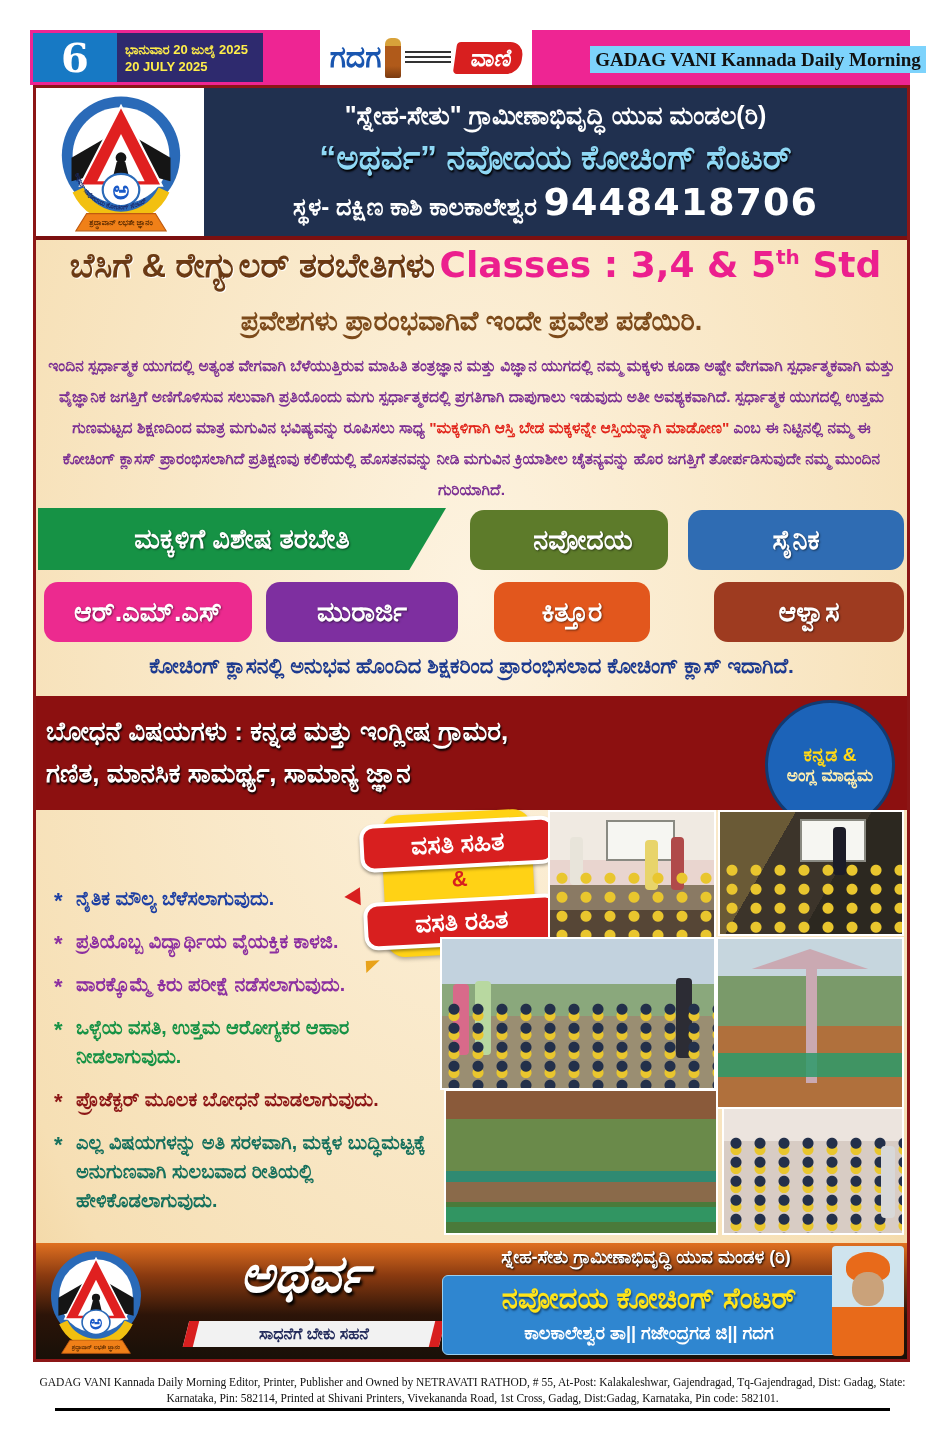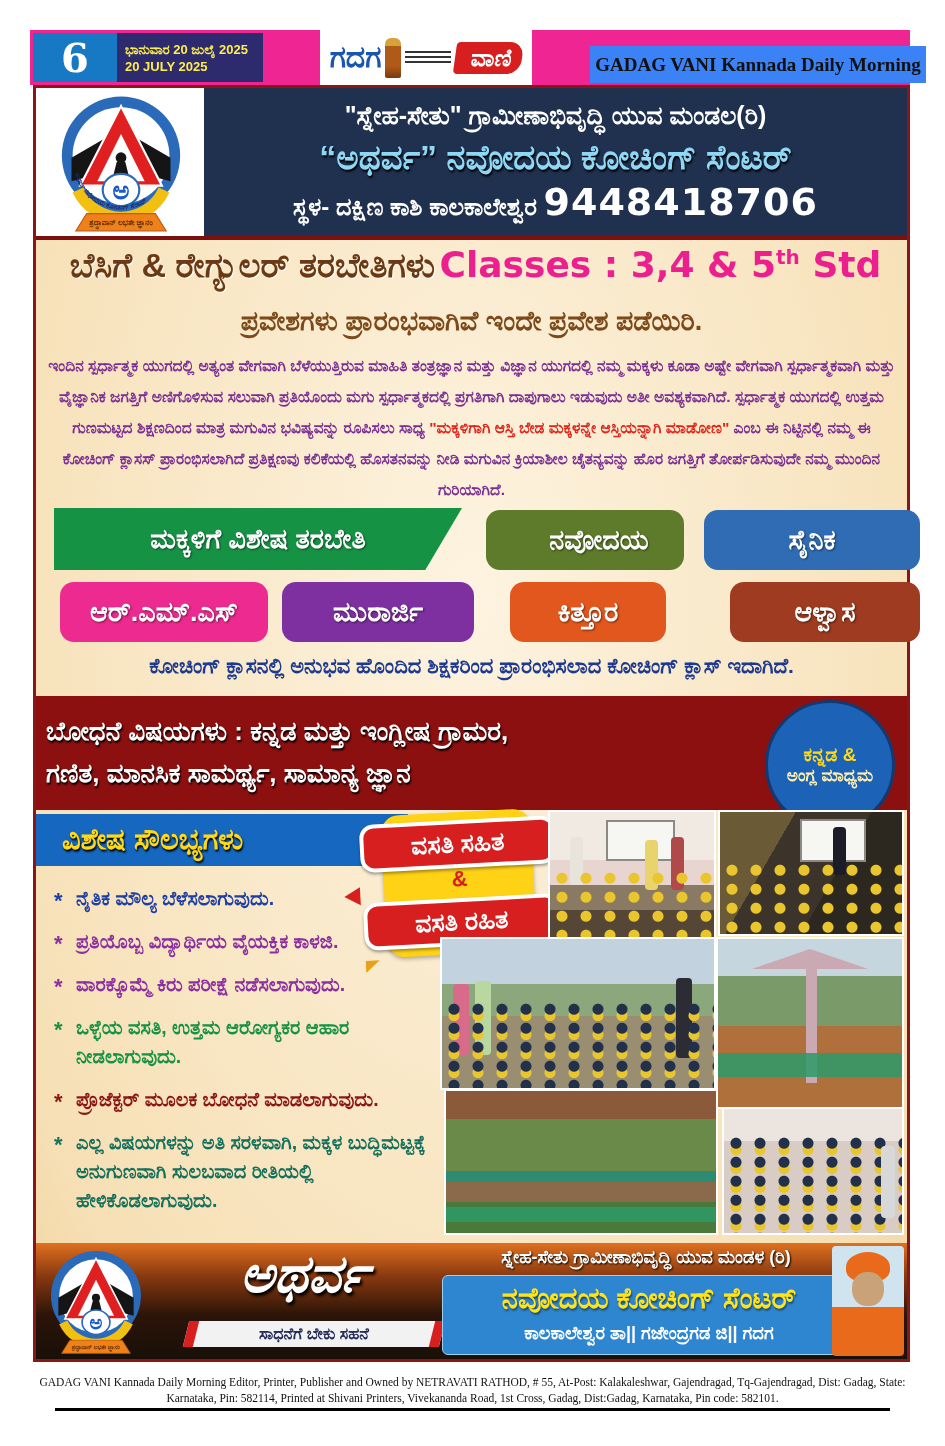"GADAG VANI Kannada Daily Morning" .hdr-mast { background: #3b82f6 -> #7dd3fc; height: 37px -> 27px }
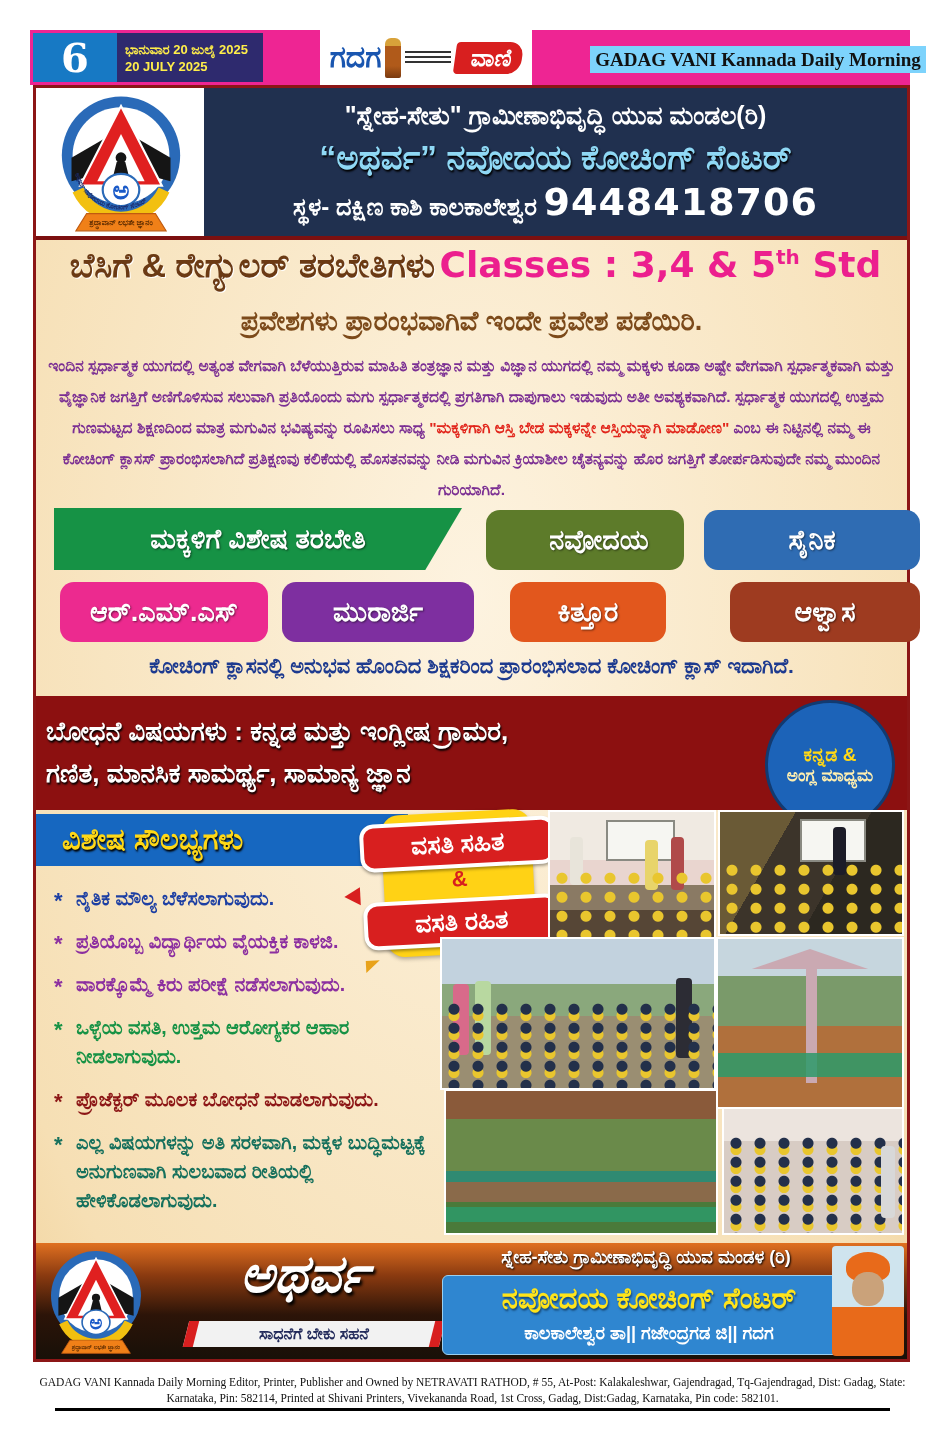"ಮಕ್ಕಳಿಗೆ ವಿಶೇಷ ತರಬೇತಿ" .banners { left: 16px -> 0 }
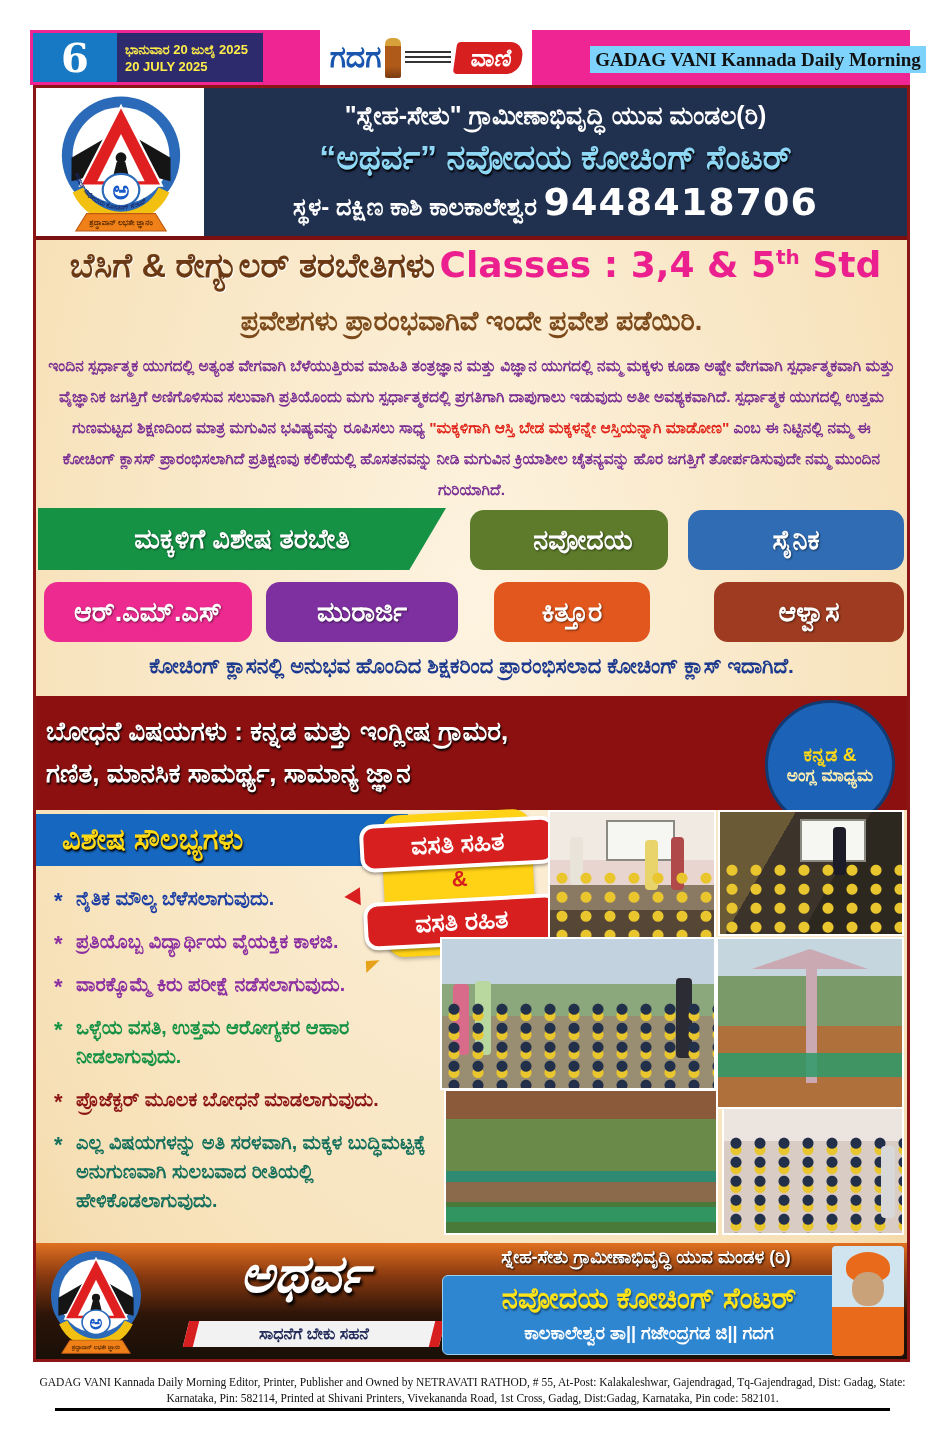"ವಿಶೇಷ ಸೌಲಭ್ಯಗಳು" div.fac-hdr { html: <div> <span>ವಿಶೇಷ ಸೌಲಭ್ಯಗಳು</span> </div> -> none }
